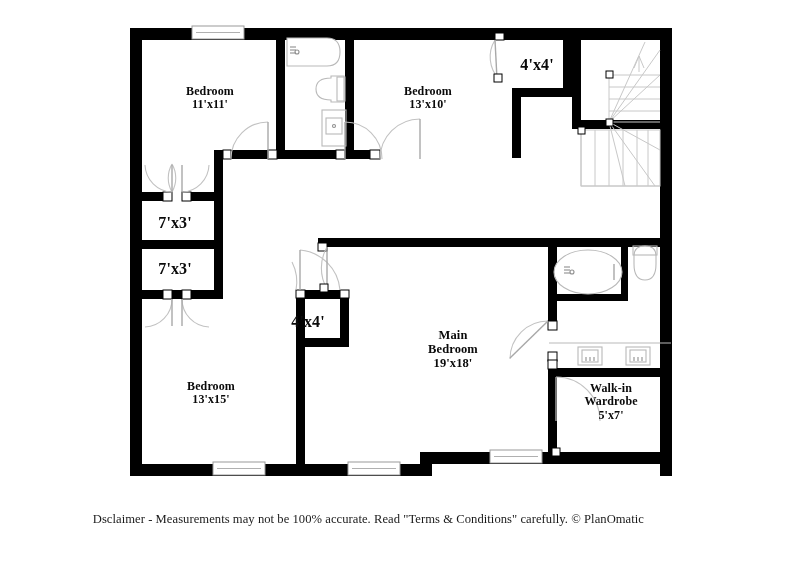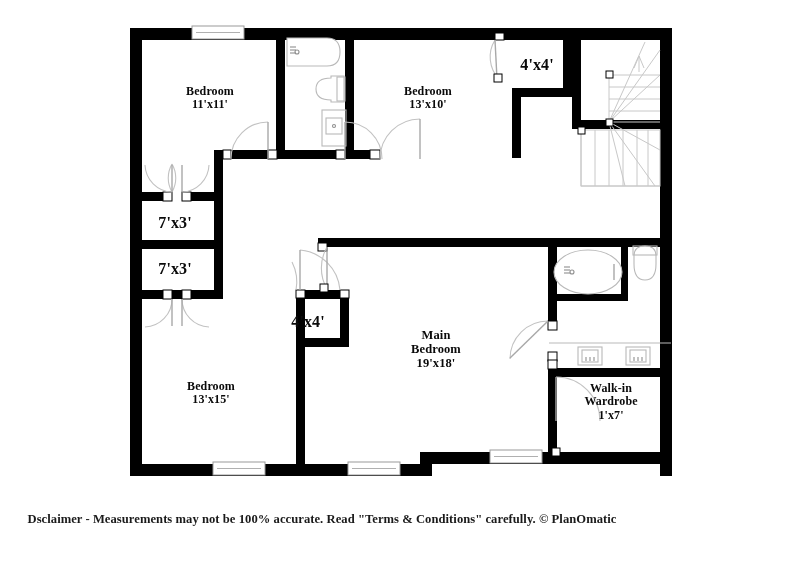"Main" div.room-label { left: 366px -> 383px }
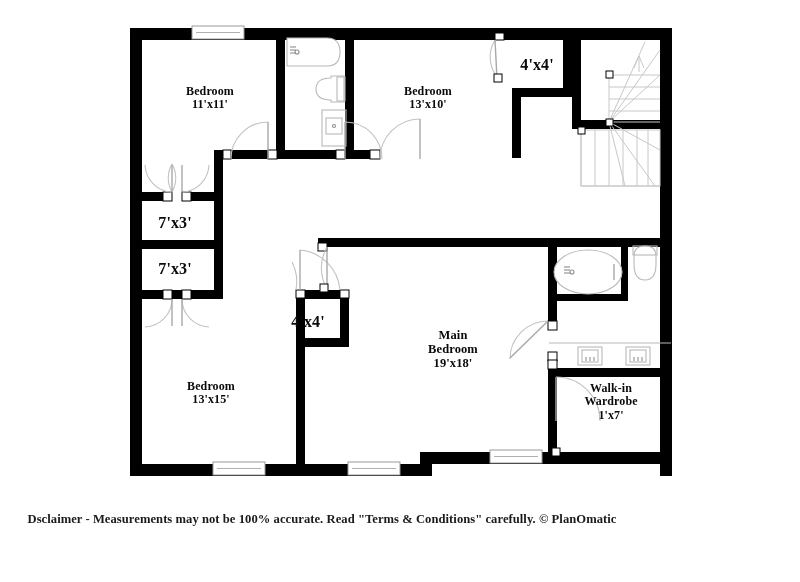"Walk-in" div.room-label { text: 1'x7' -> 5'x7' }
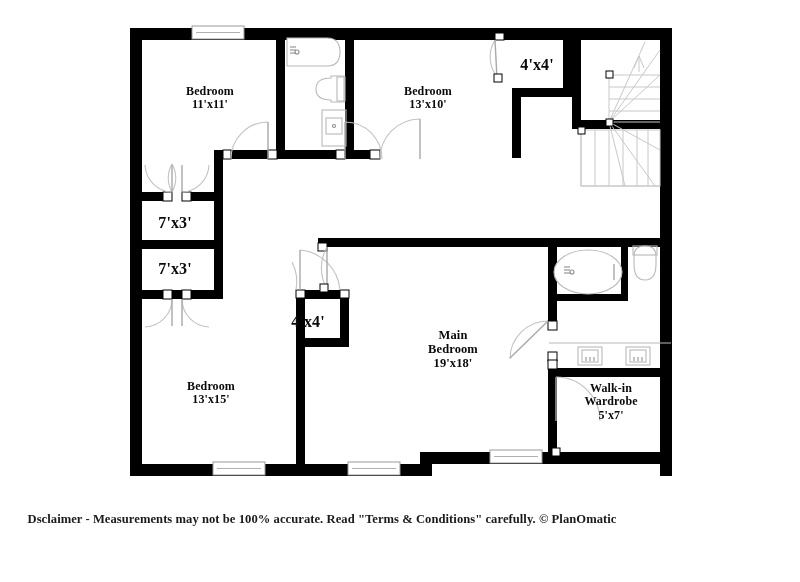"Dsclaimer - Measurements may not" .disclaimer { font-weight: bold -> none; text-align: center -> right }
